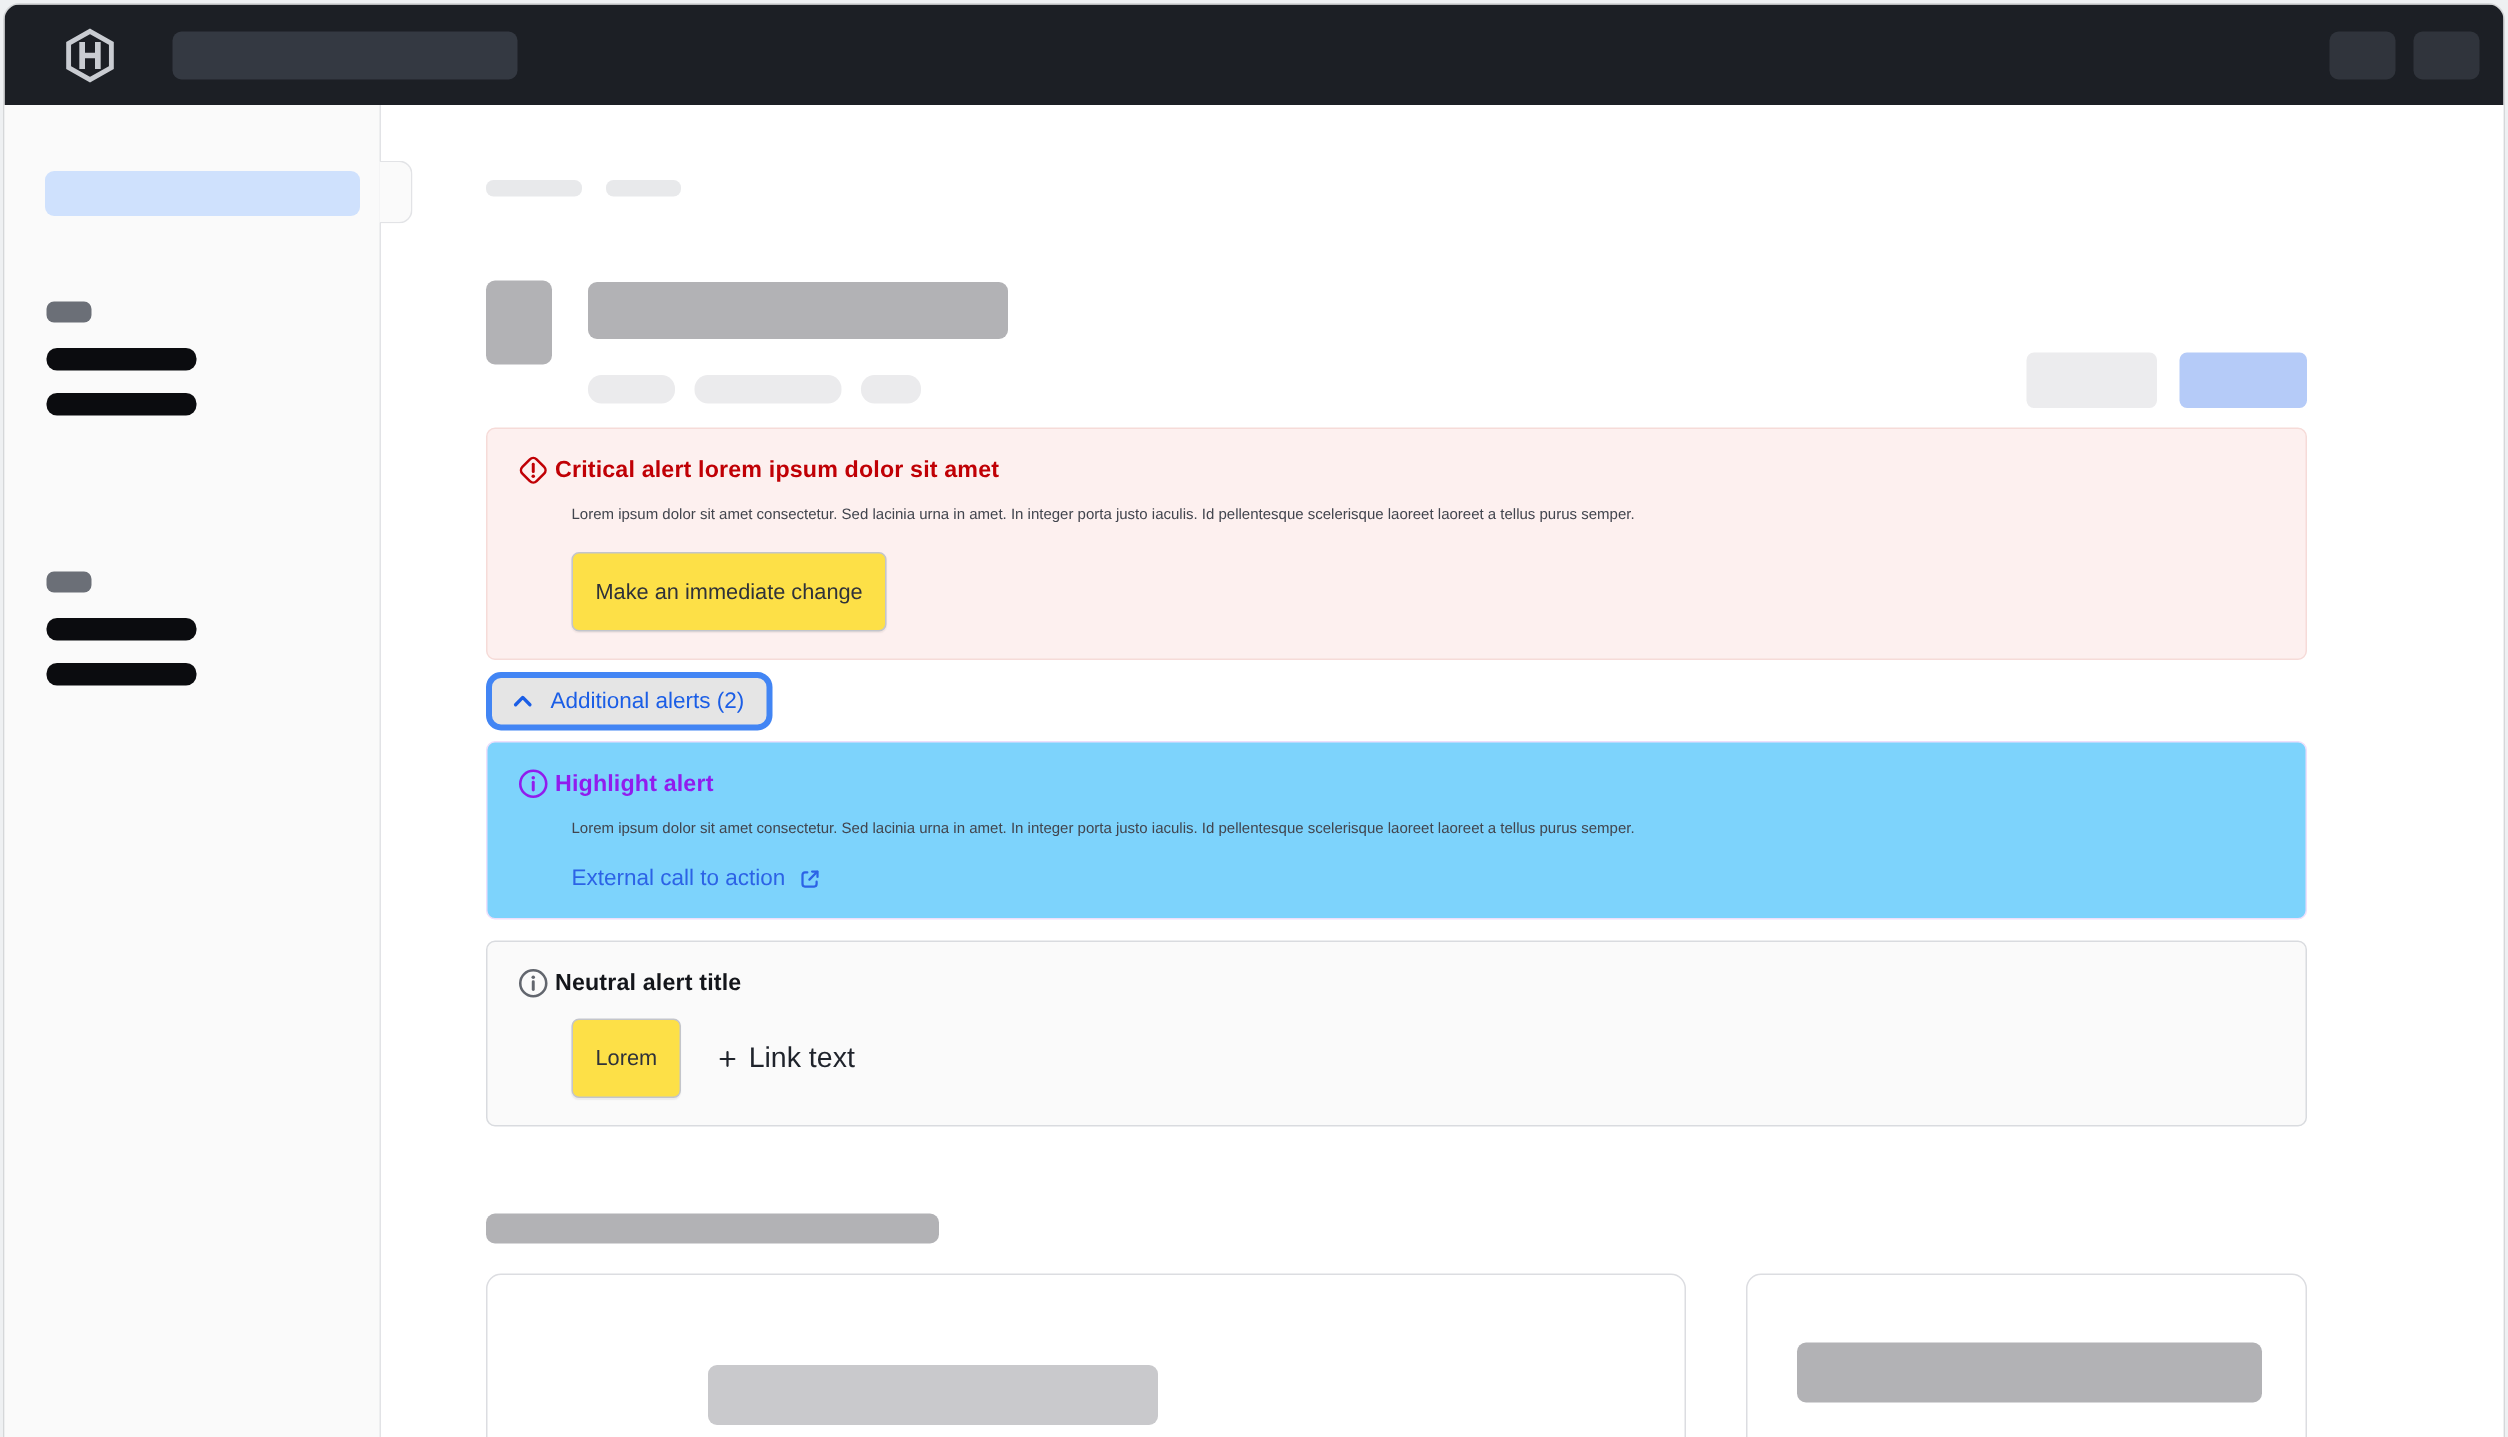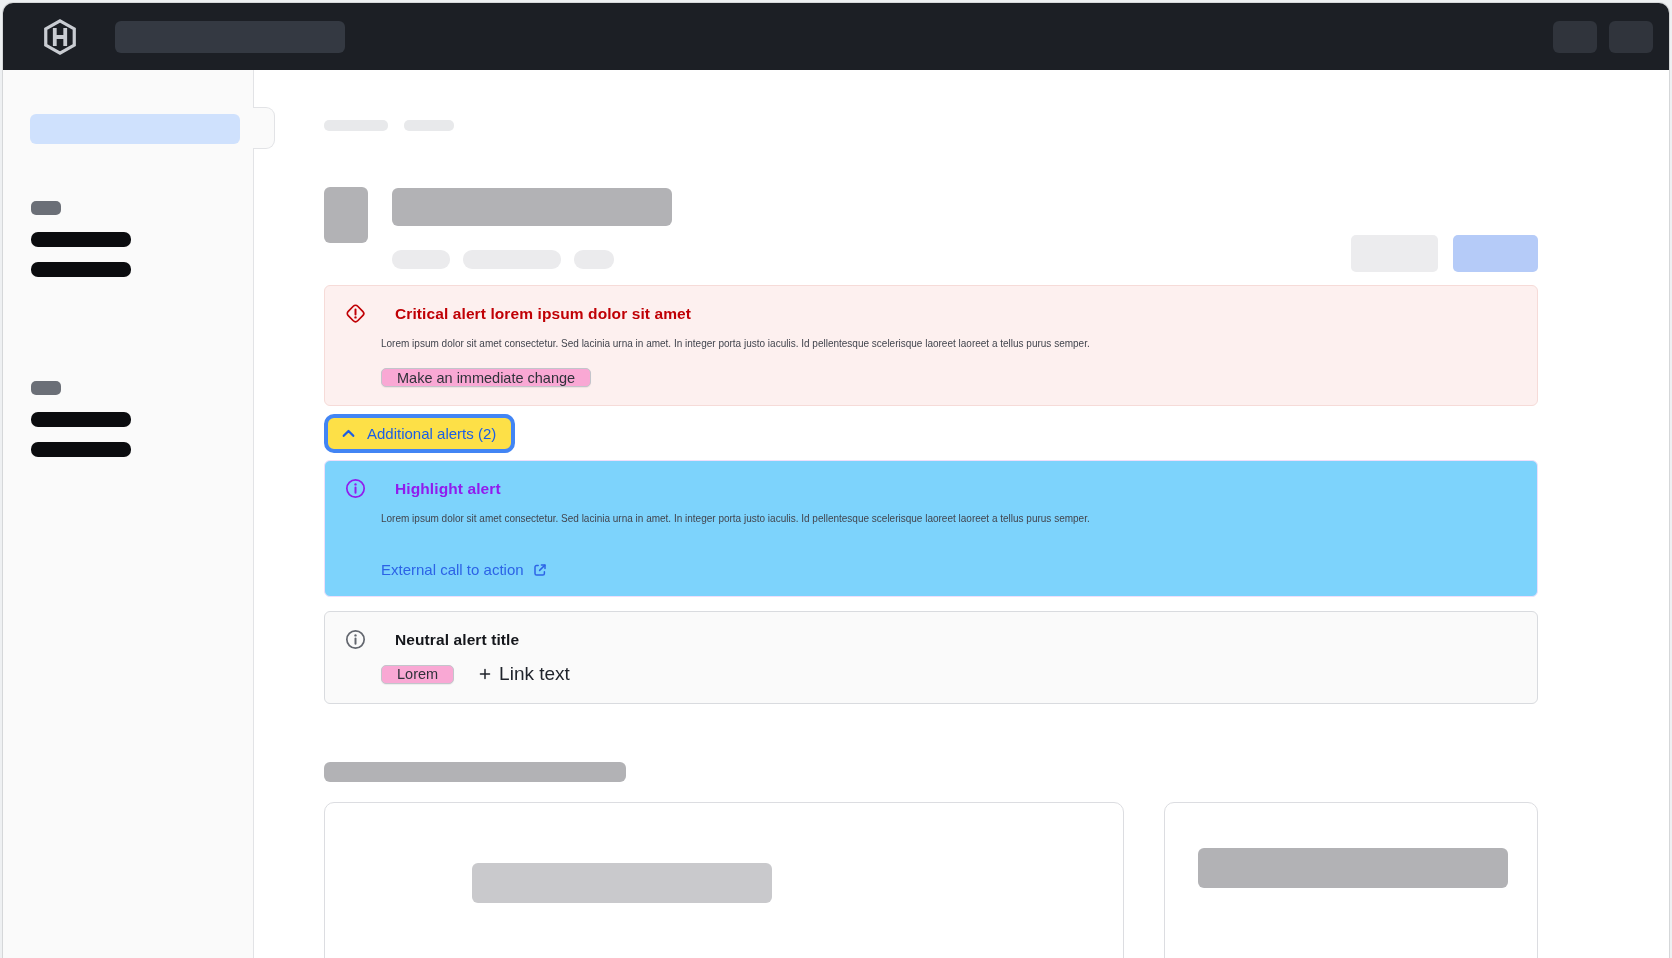"Critical alert lorem ipsum dolor" .alert-head { gap: 29px -> 4px }
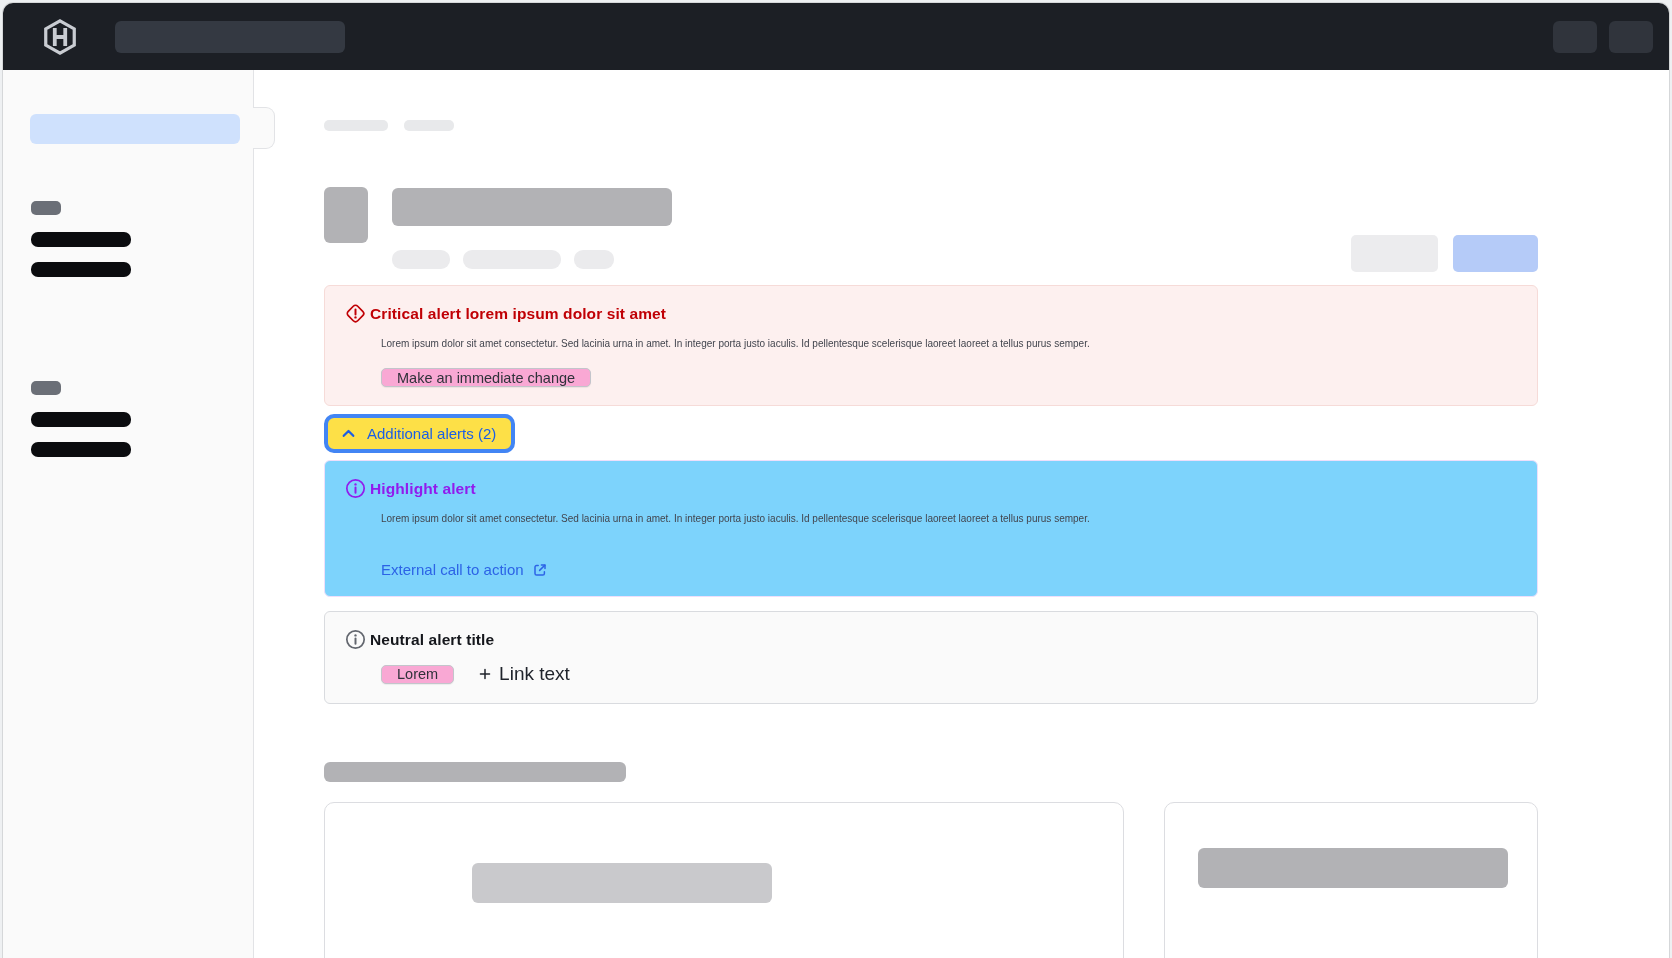"Make an immediate change" .btn { background: #f9a8d4 -> #fde047; height: 19px -> 53px }
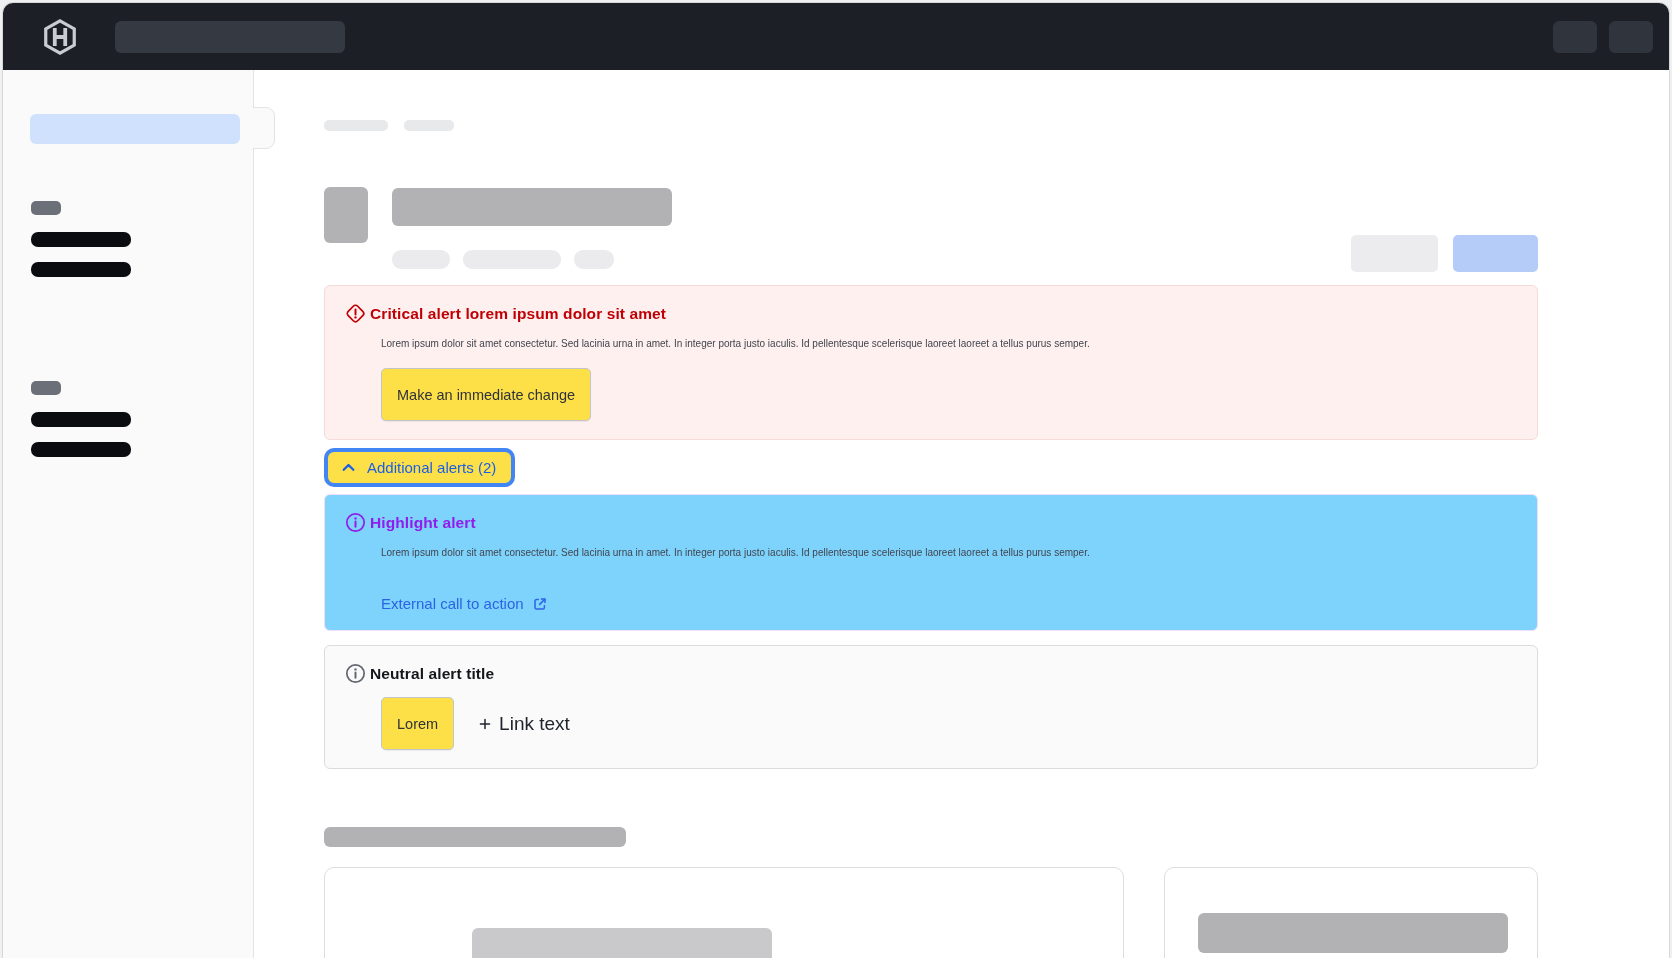"Additional alerts (2)" .alerts-toggle { background: #fde047 -> #e5e5e5 }
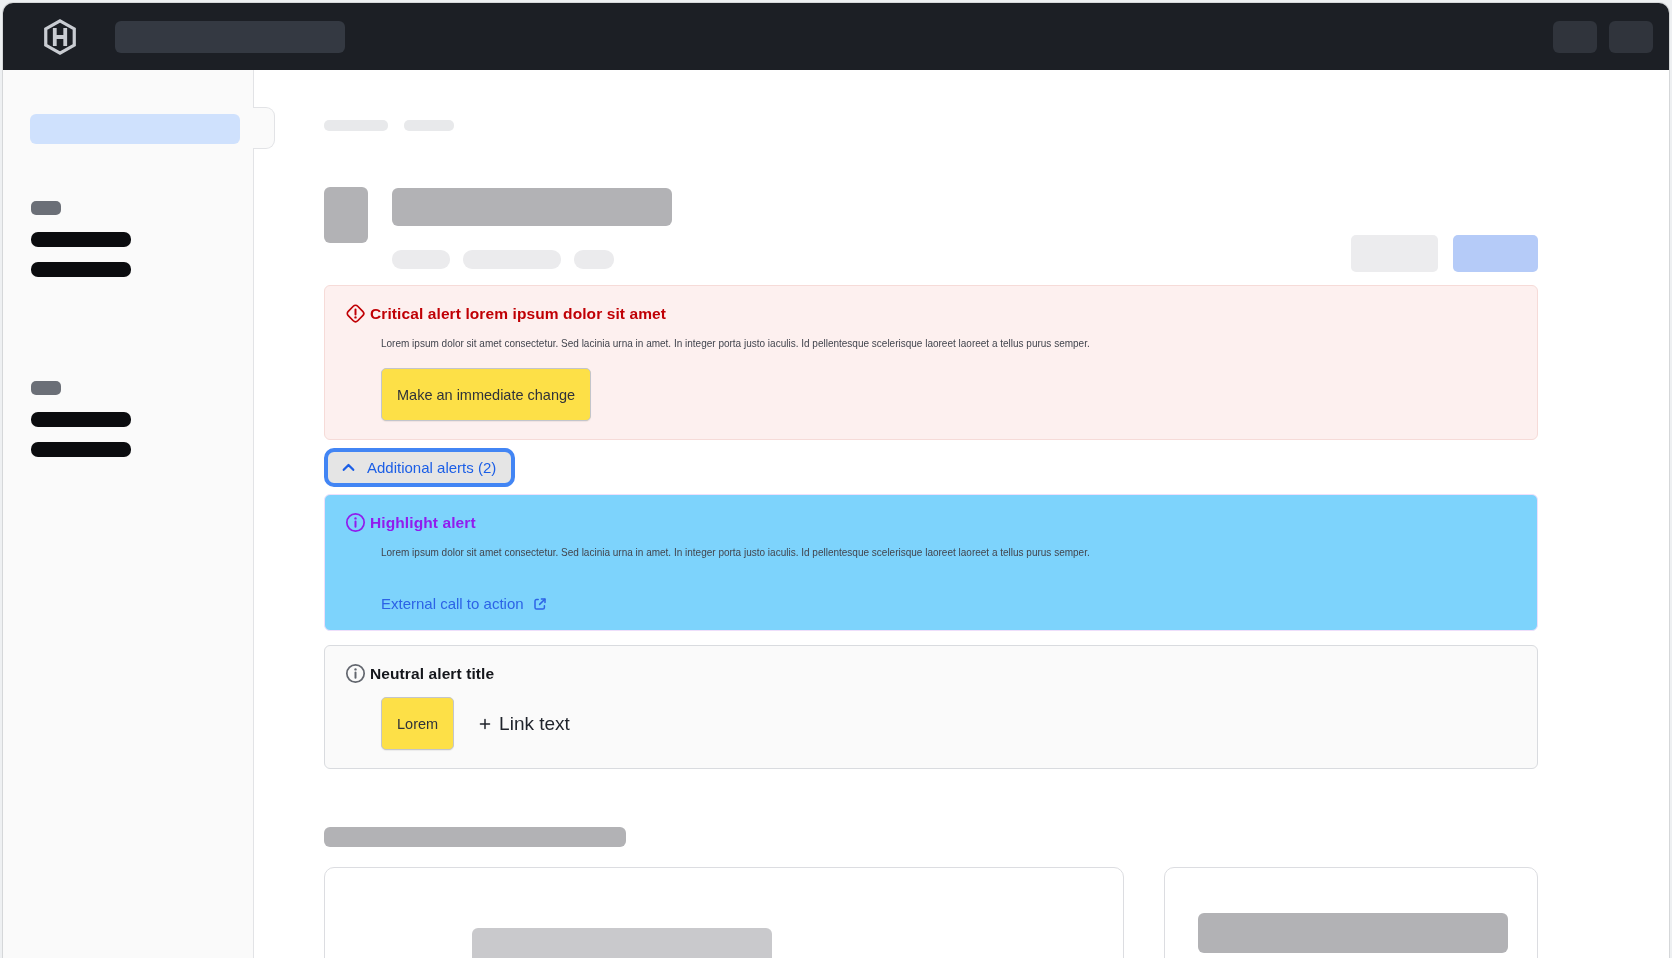"External call to action" .link-blue { margin-top: 18px -> none }
